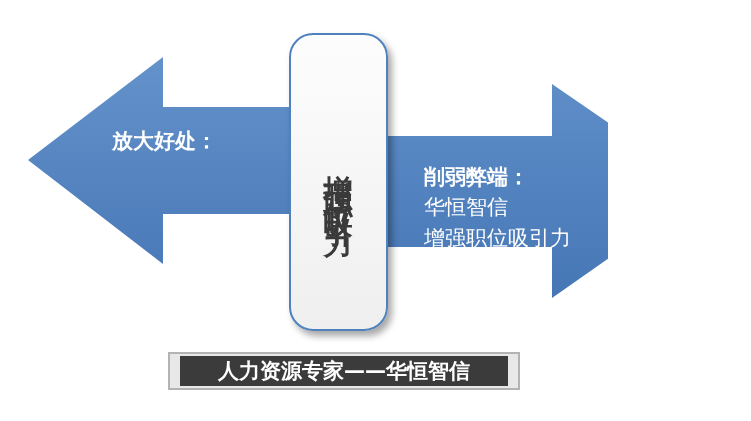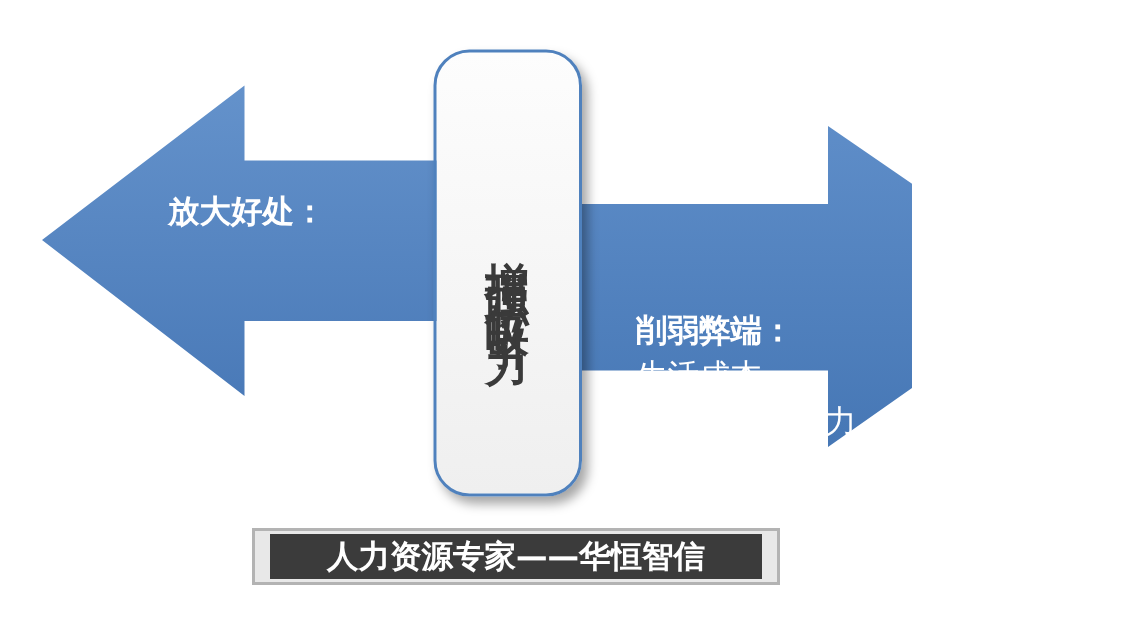"削弱弊端：" .arrow-label-right { margin-top: 43px -> none }
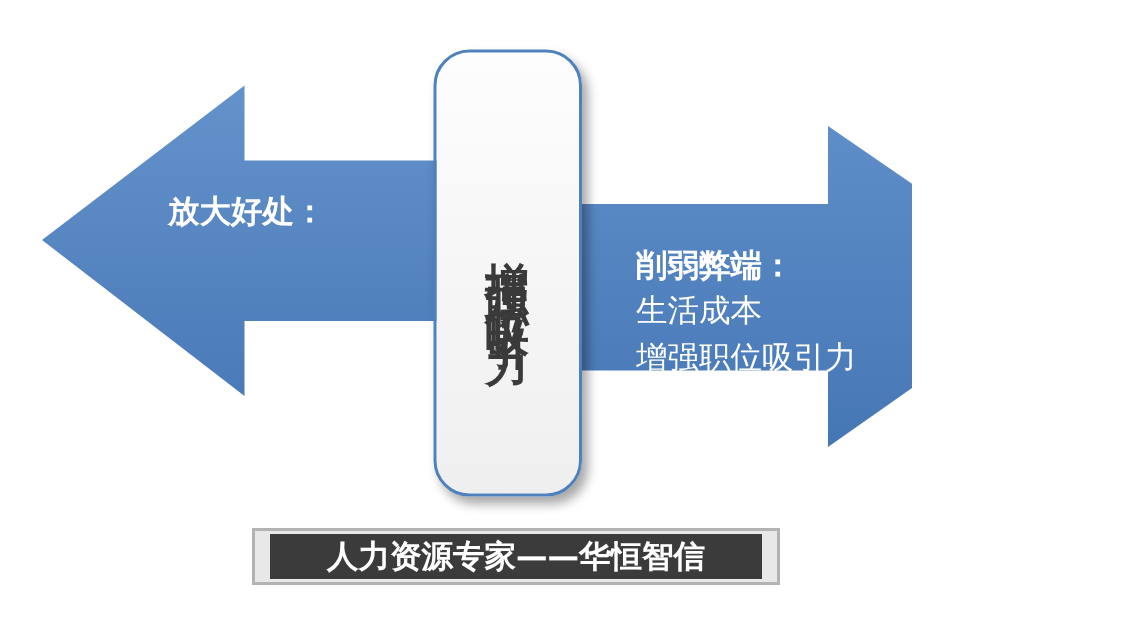"生活成本" div.label-line { text: 生活成本 -> 华恒智信 }
